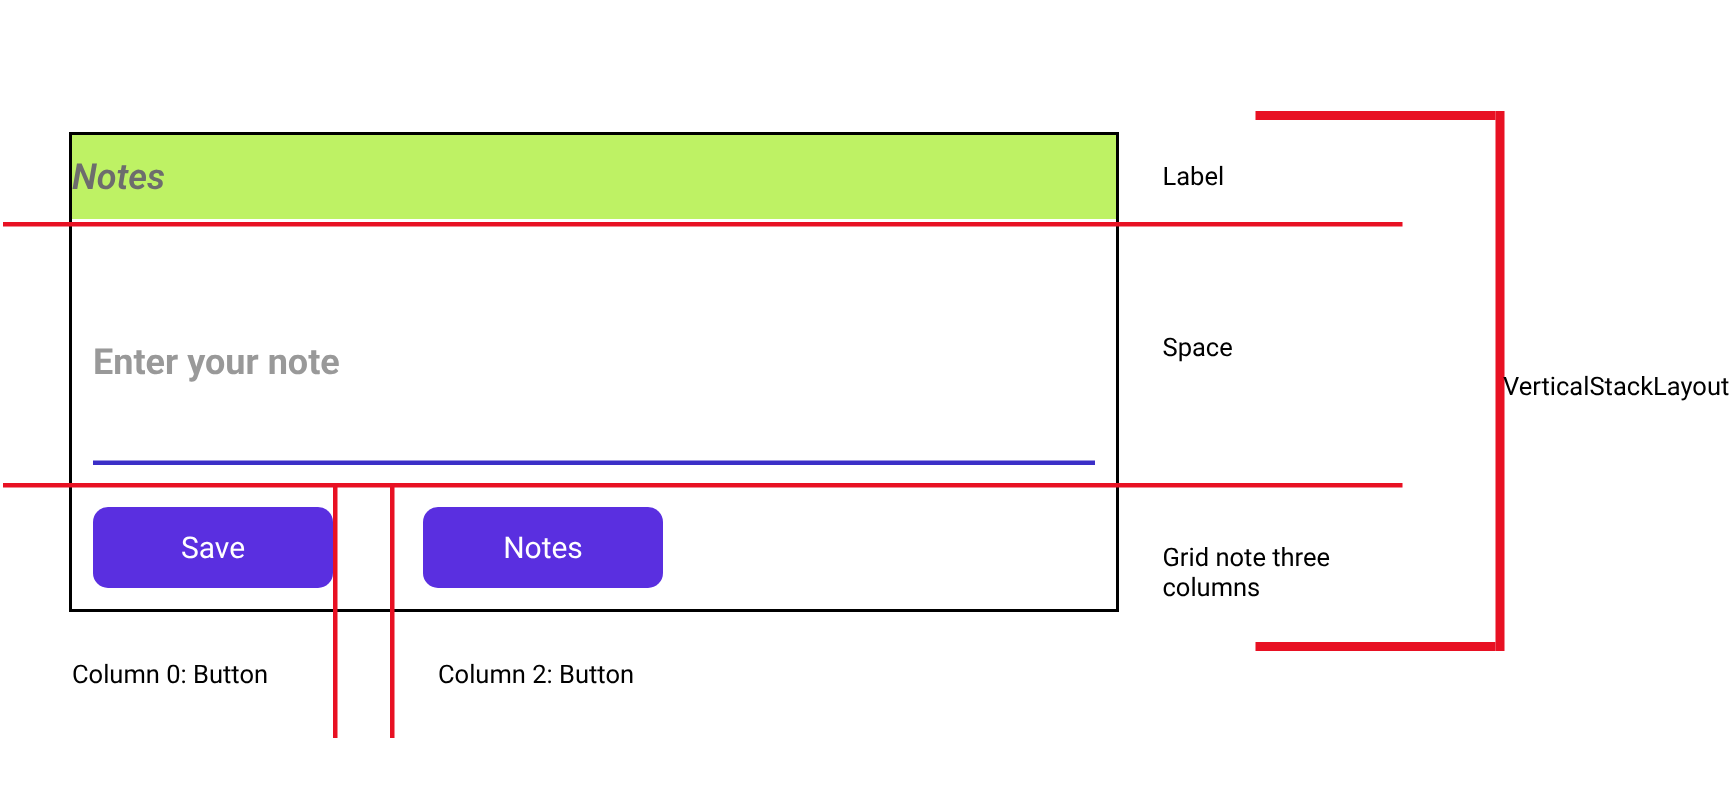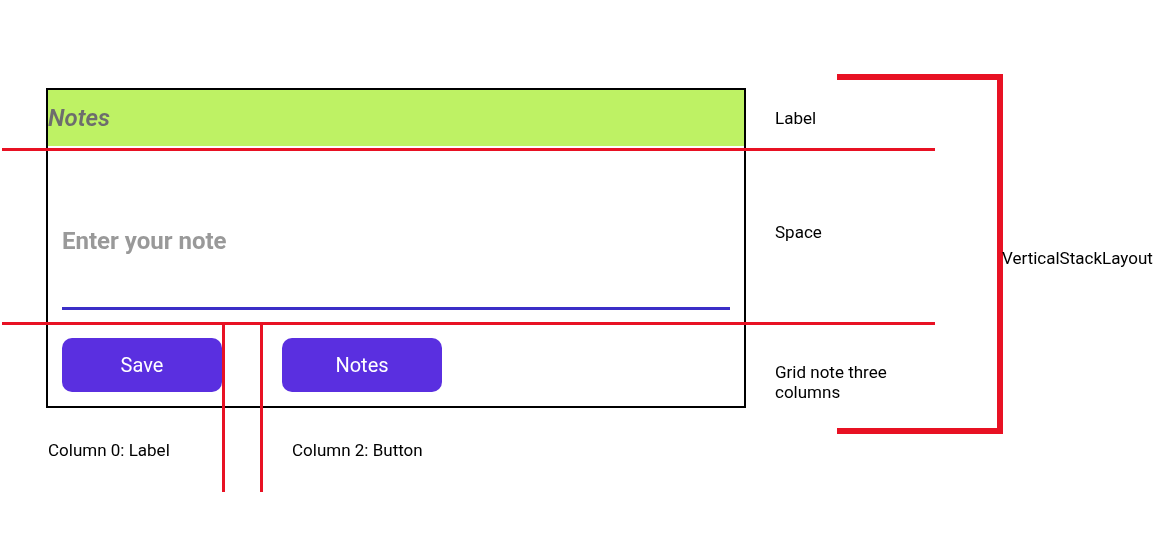"Column 0: Label" div.anno { text: Label -> Button }
